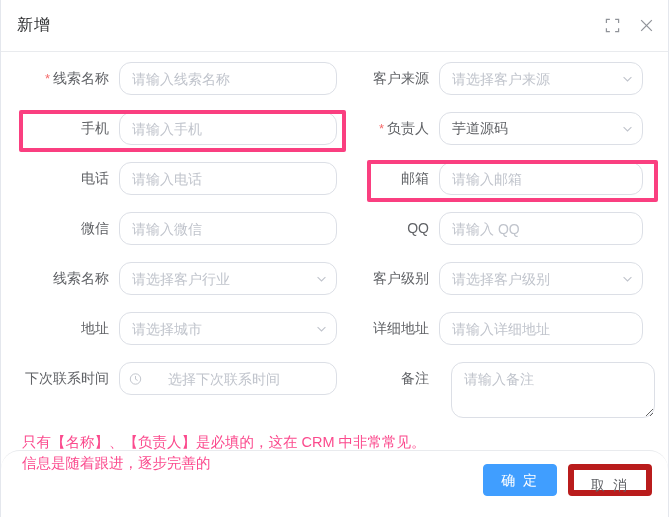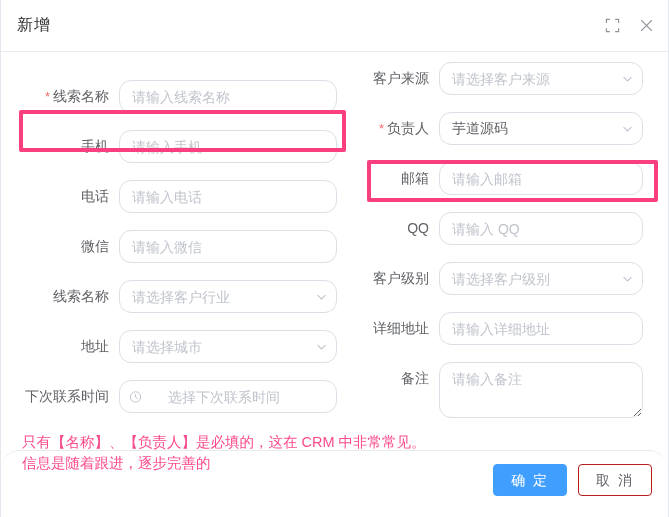"* 线索名称" .col-left { top: 18px -> 0 }
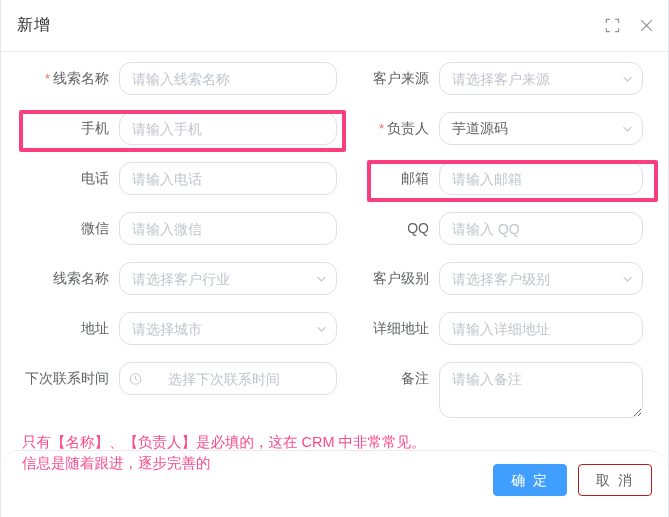"备注" .form-row.tall { gap: none -> 12px }
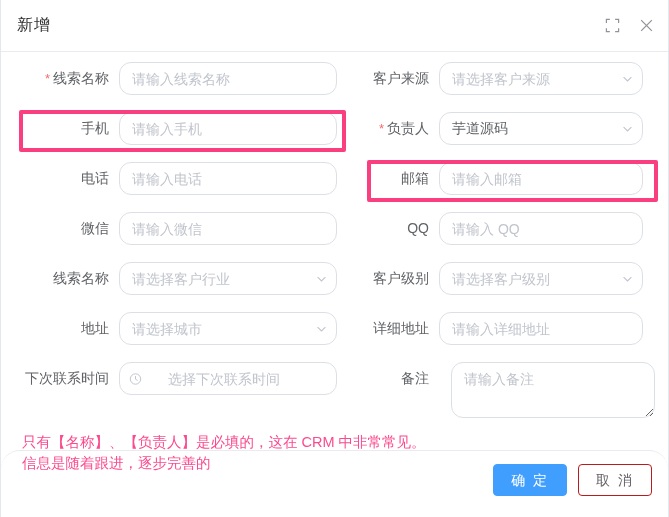"取 消" .btn-default { border: 1px solid #b91c1c -> 6px solid #b91c1c }
